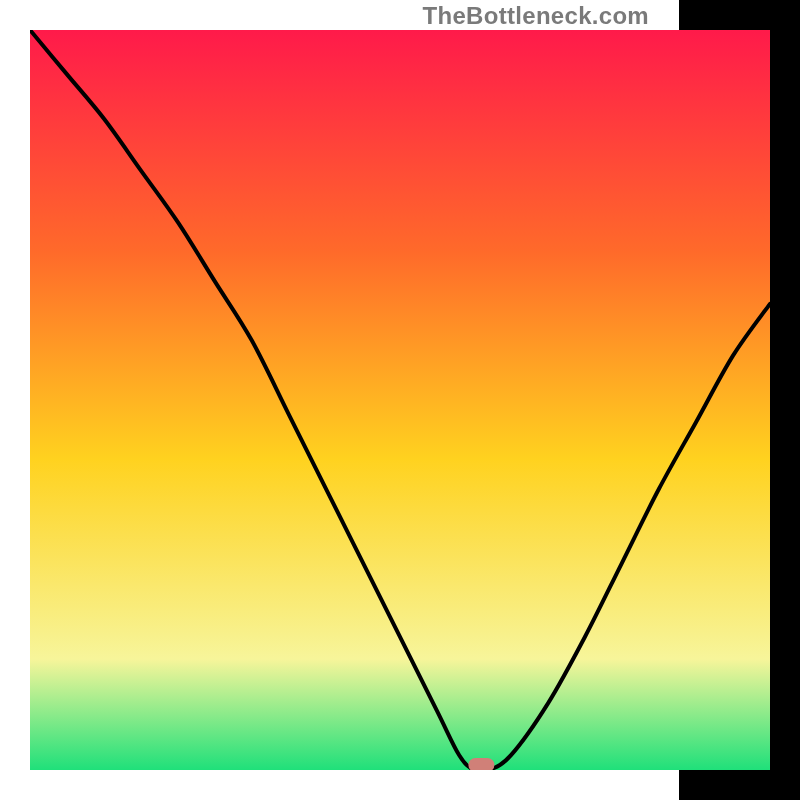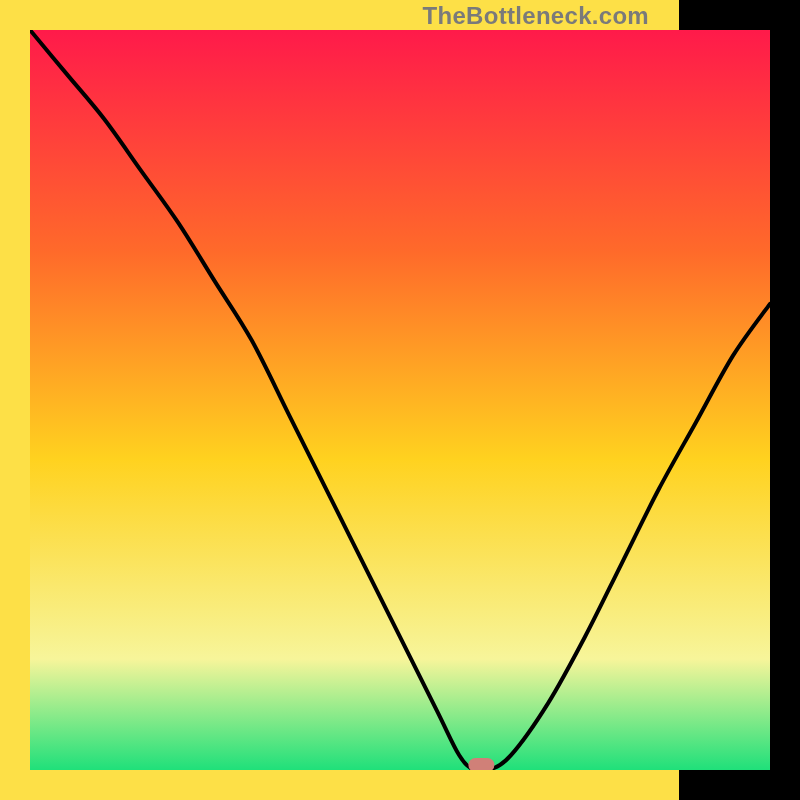"TheBottleneck.com" .frame { background: #fde047 -> #ffffff }
